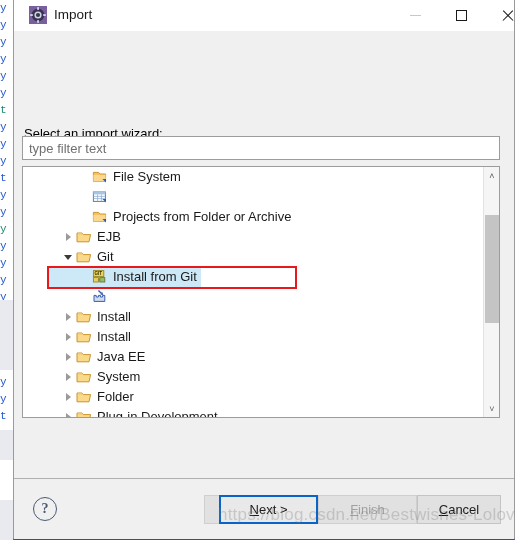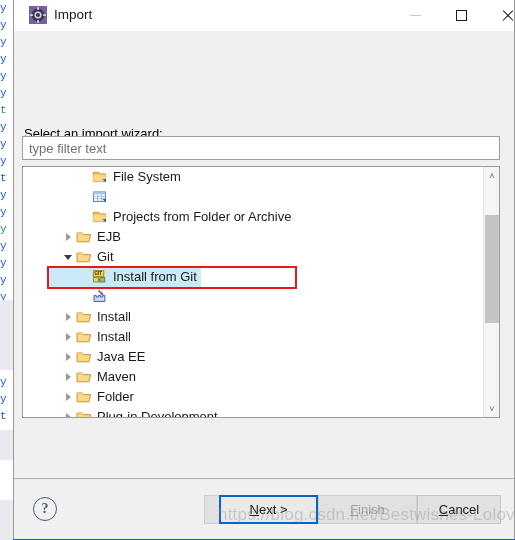"Maven" span.tlabel { text: Maven -> System }
